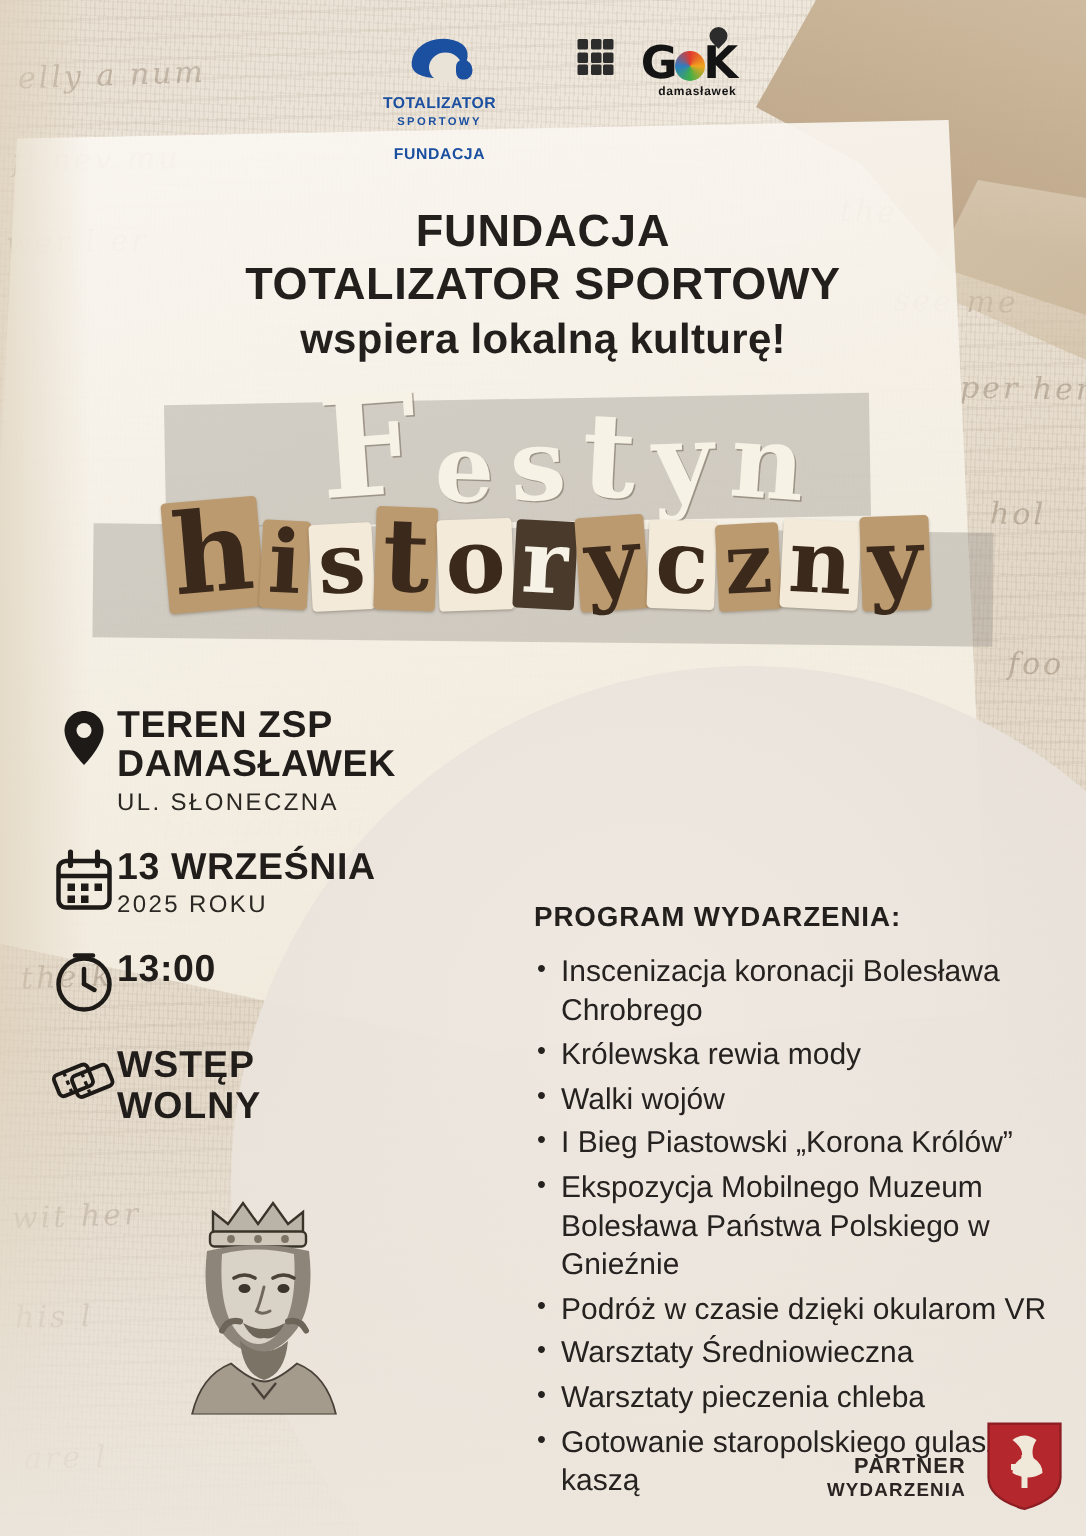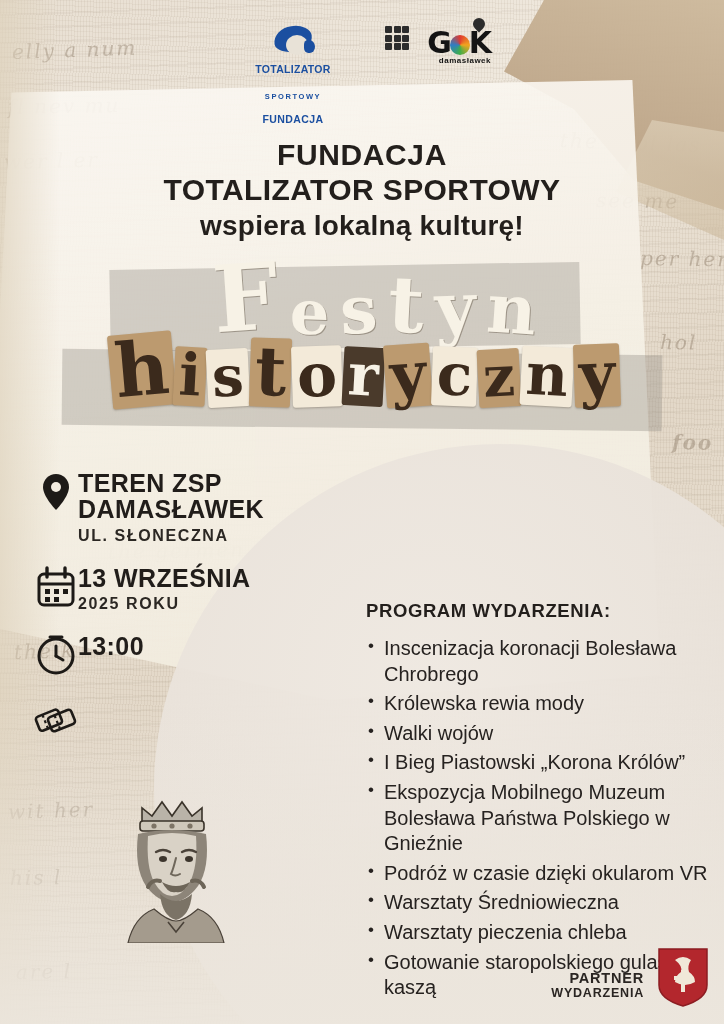"SPORTOWY" .ts-txt2 { margin-top: 17px -> 1px }
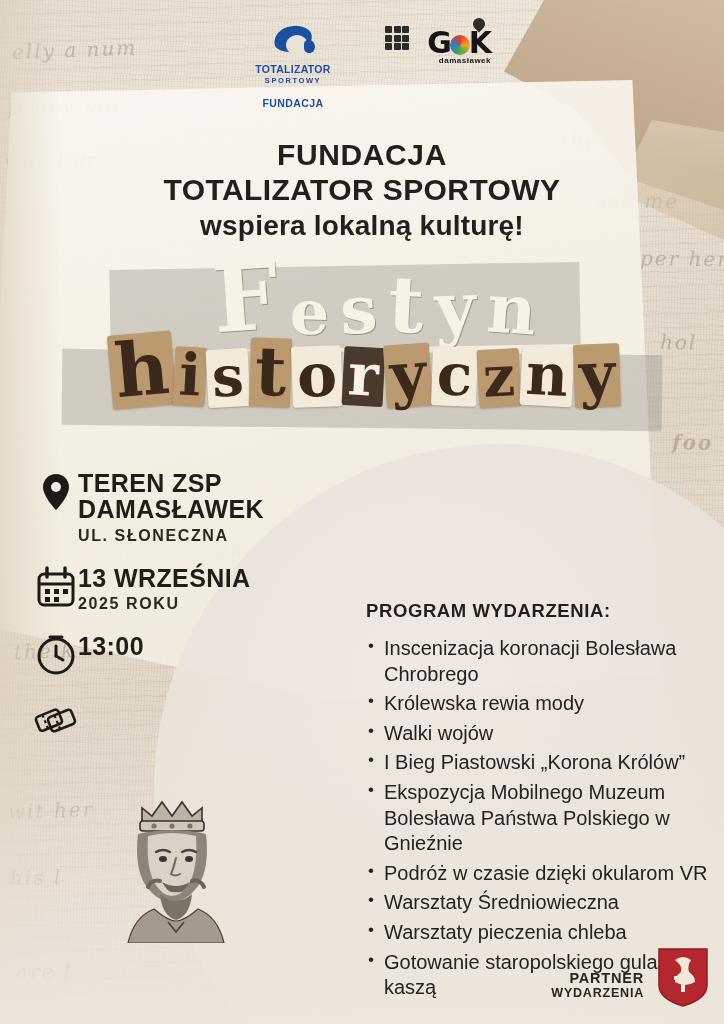"foo" span { font-weight: bold -> none }
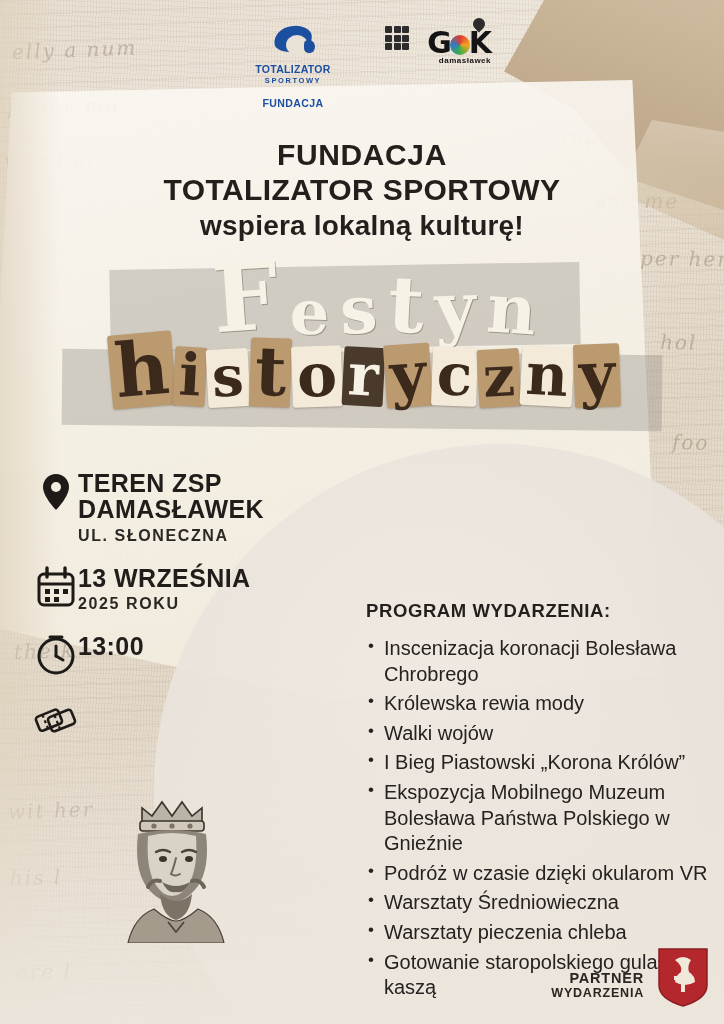"UL. SŁONECZNA" .info-txt .small { font-weight: 700 -> 400 }
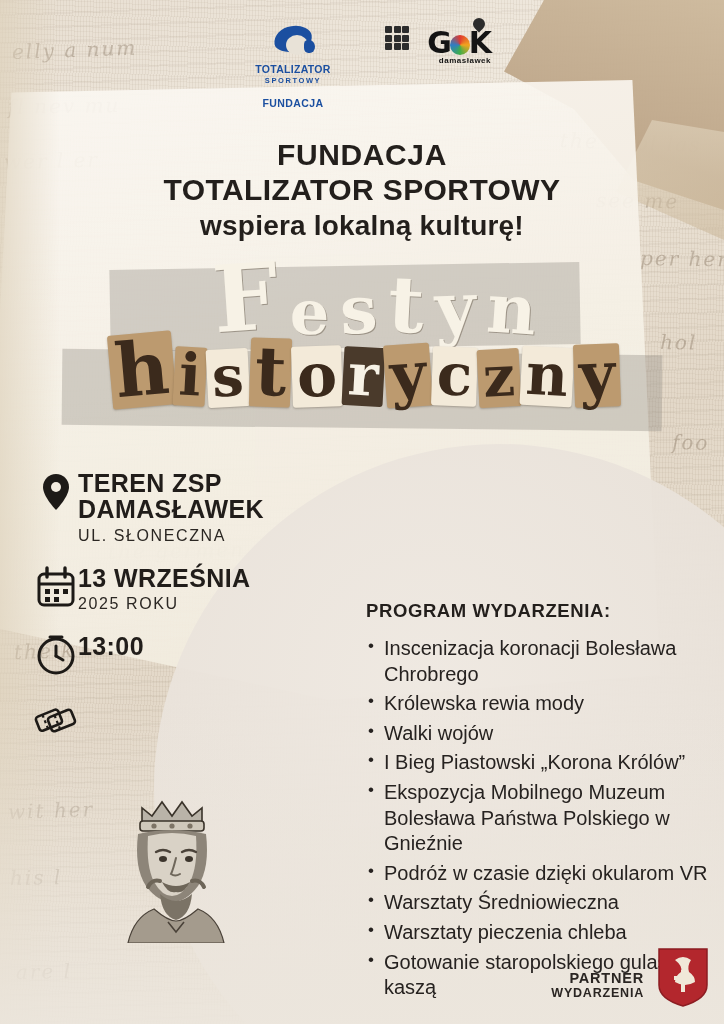"PROGRAM WYDARZENIA:" .program { right: 10px -> 20px }
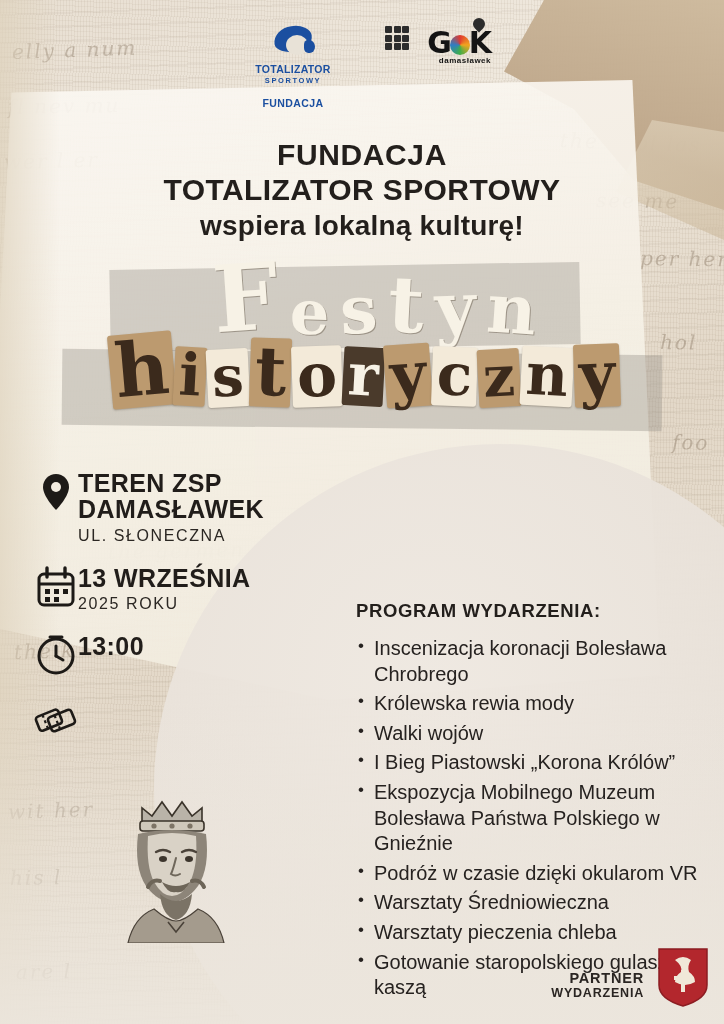"WSTĘP" div.info-txt { html: none -> <div> <div>WSTĘP</div> <div>WOLNY</div> </div> }
